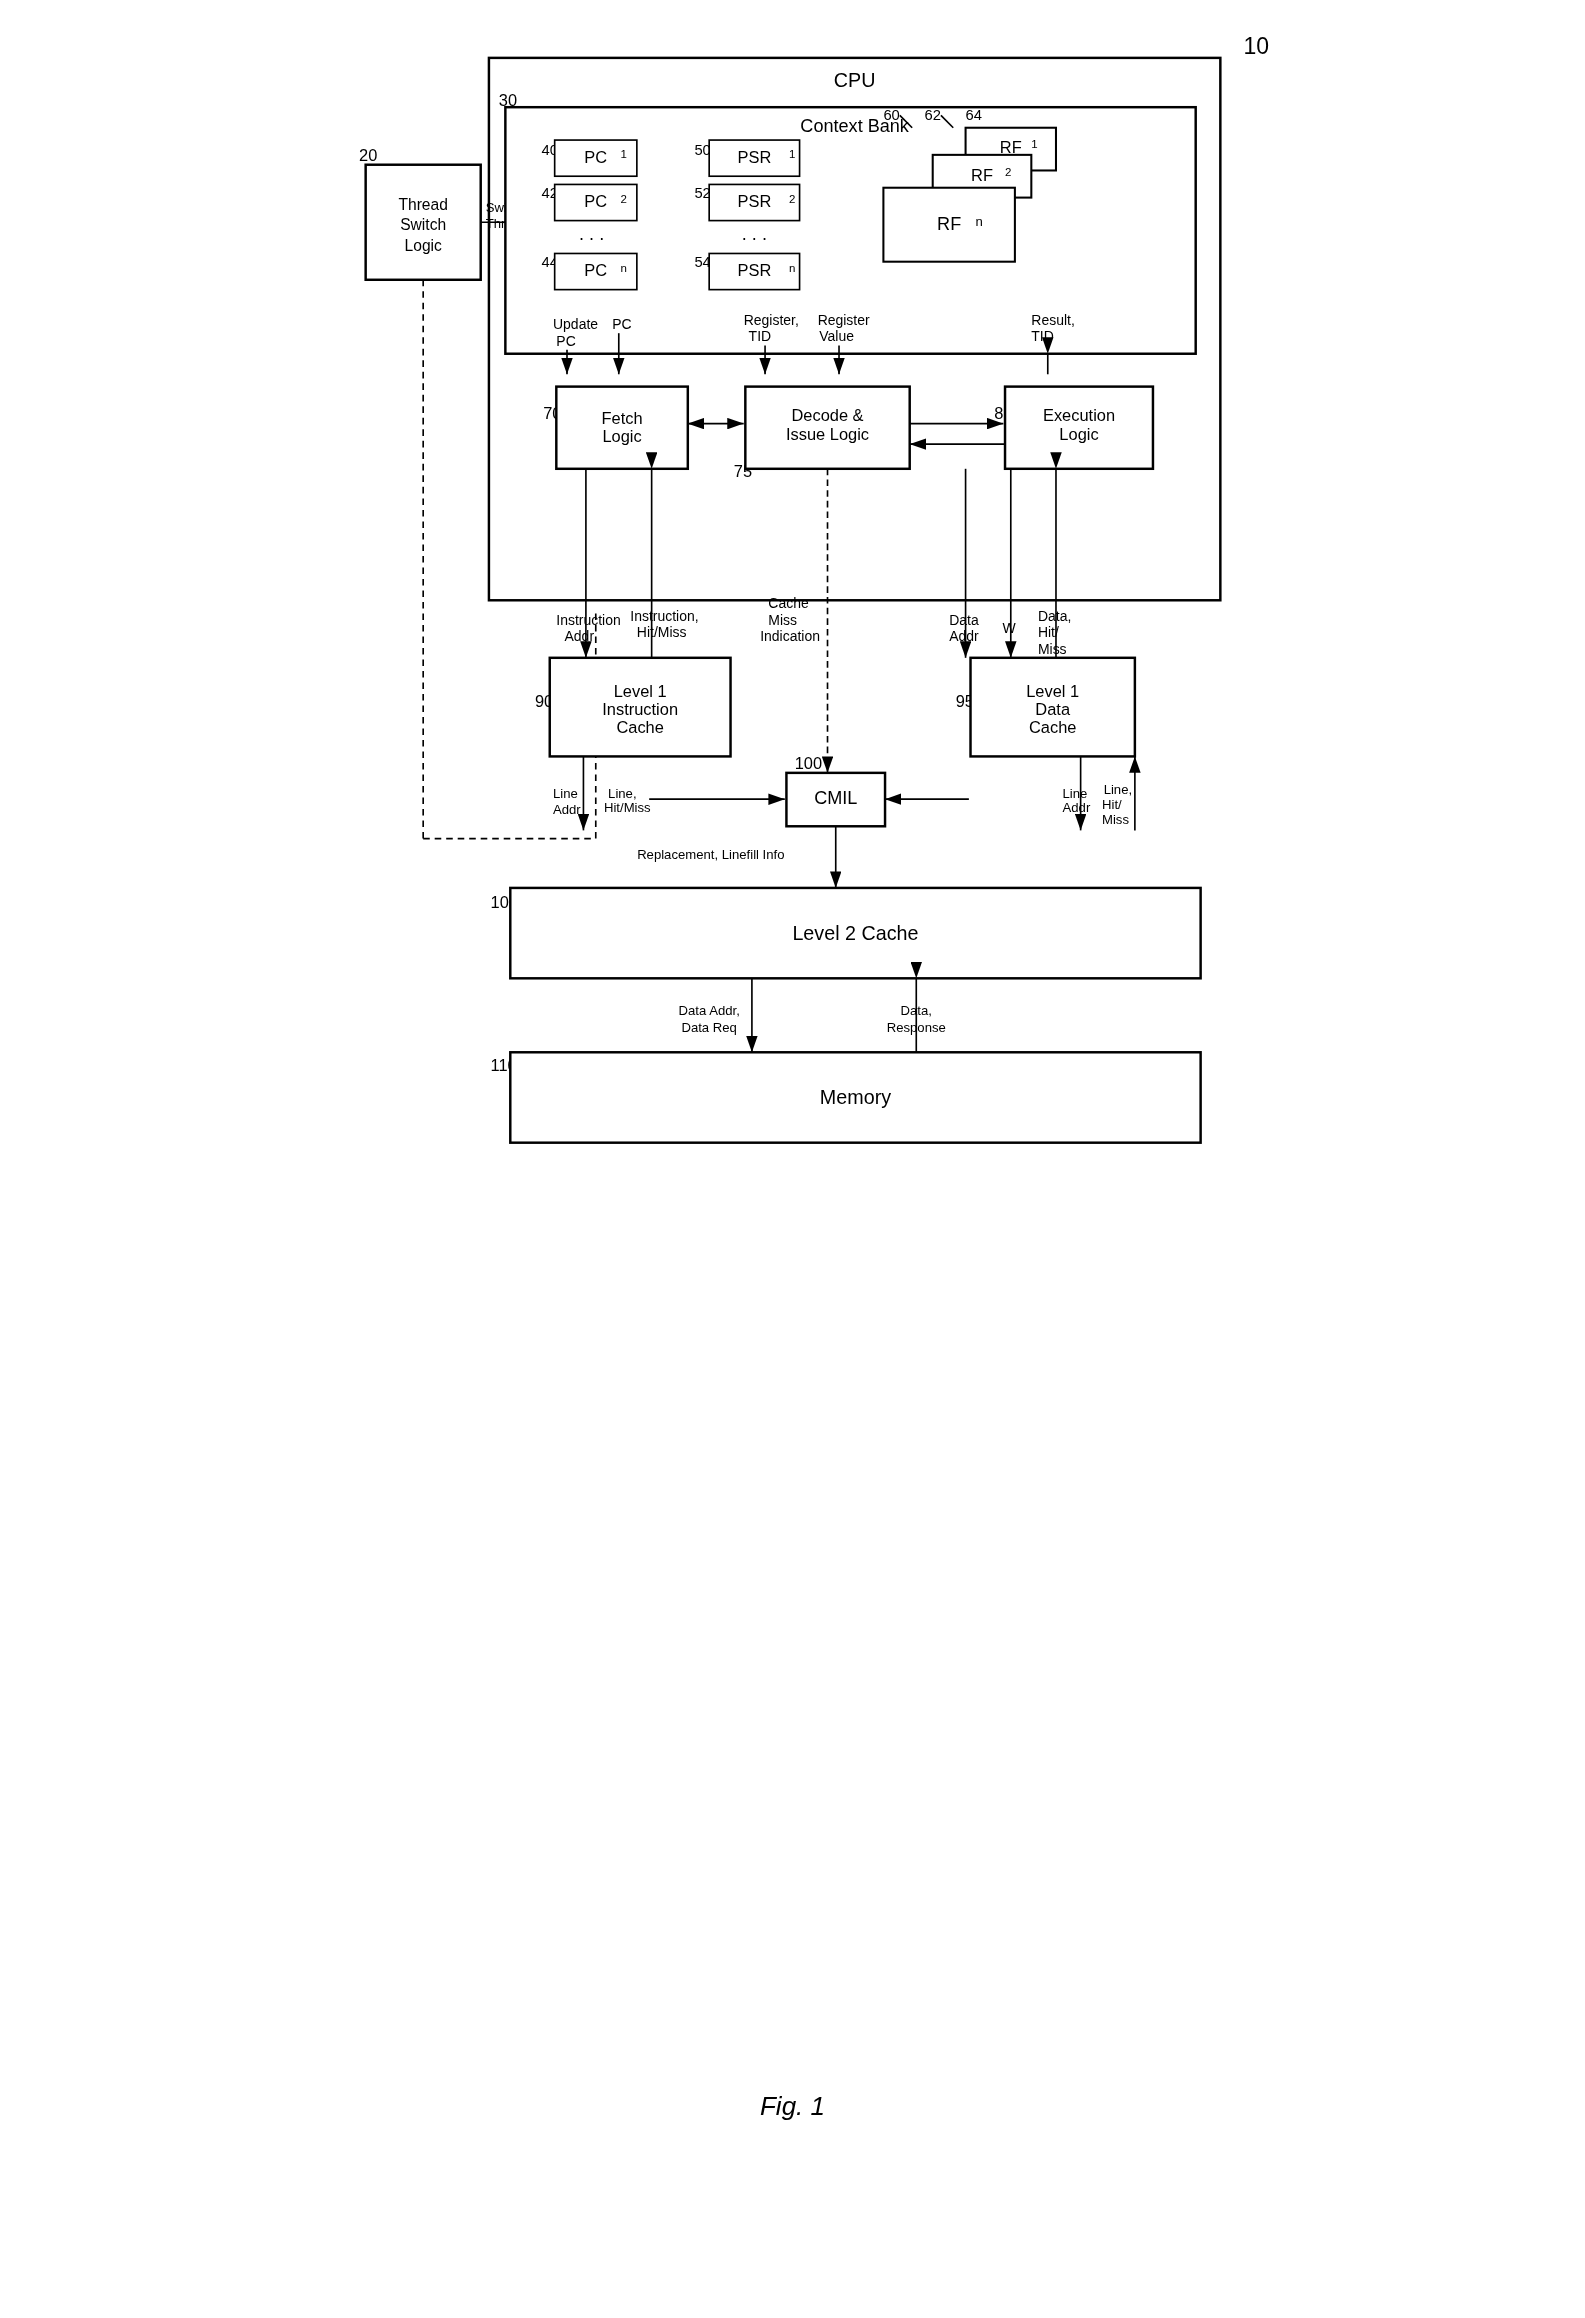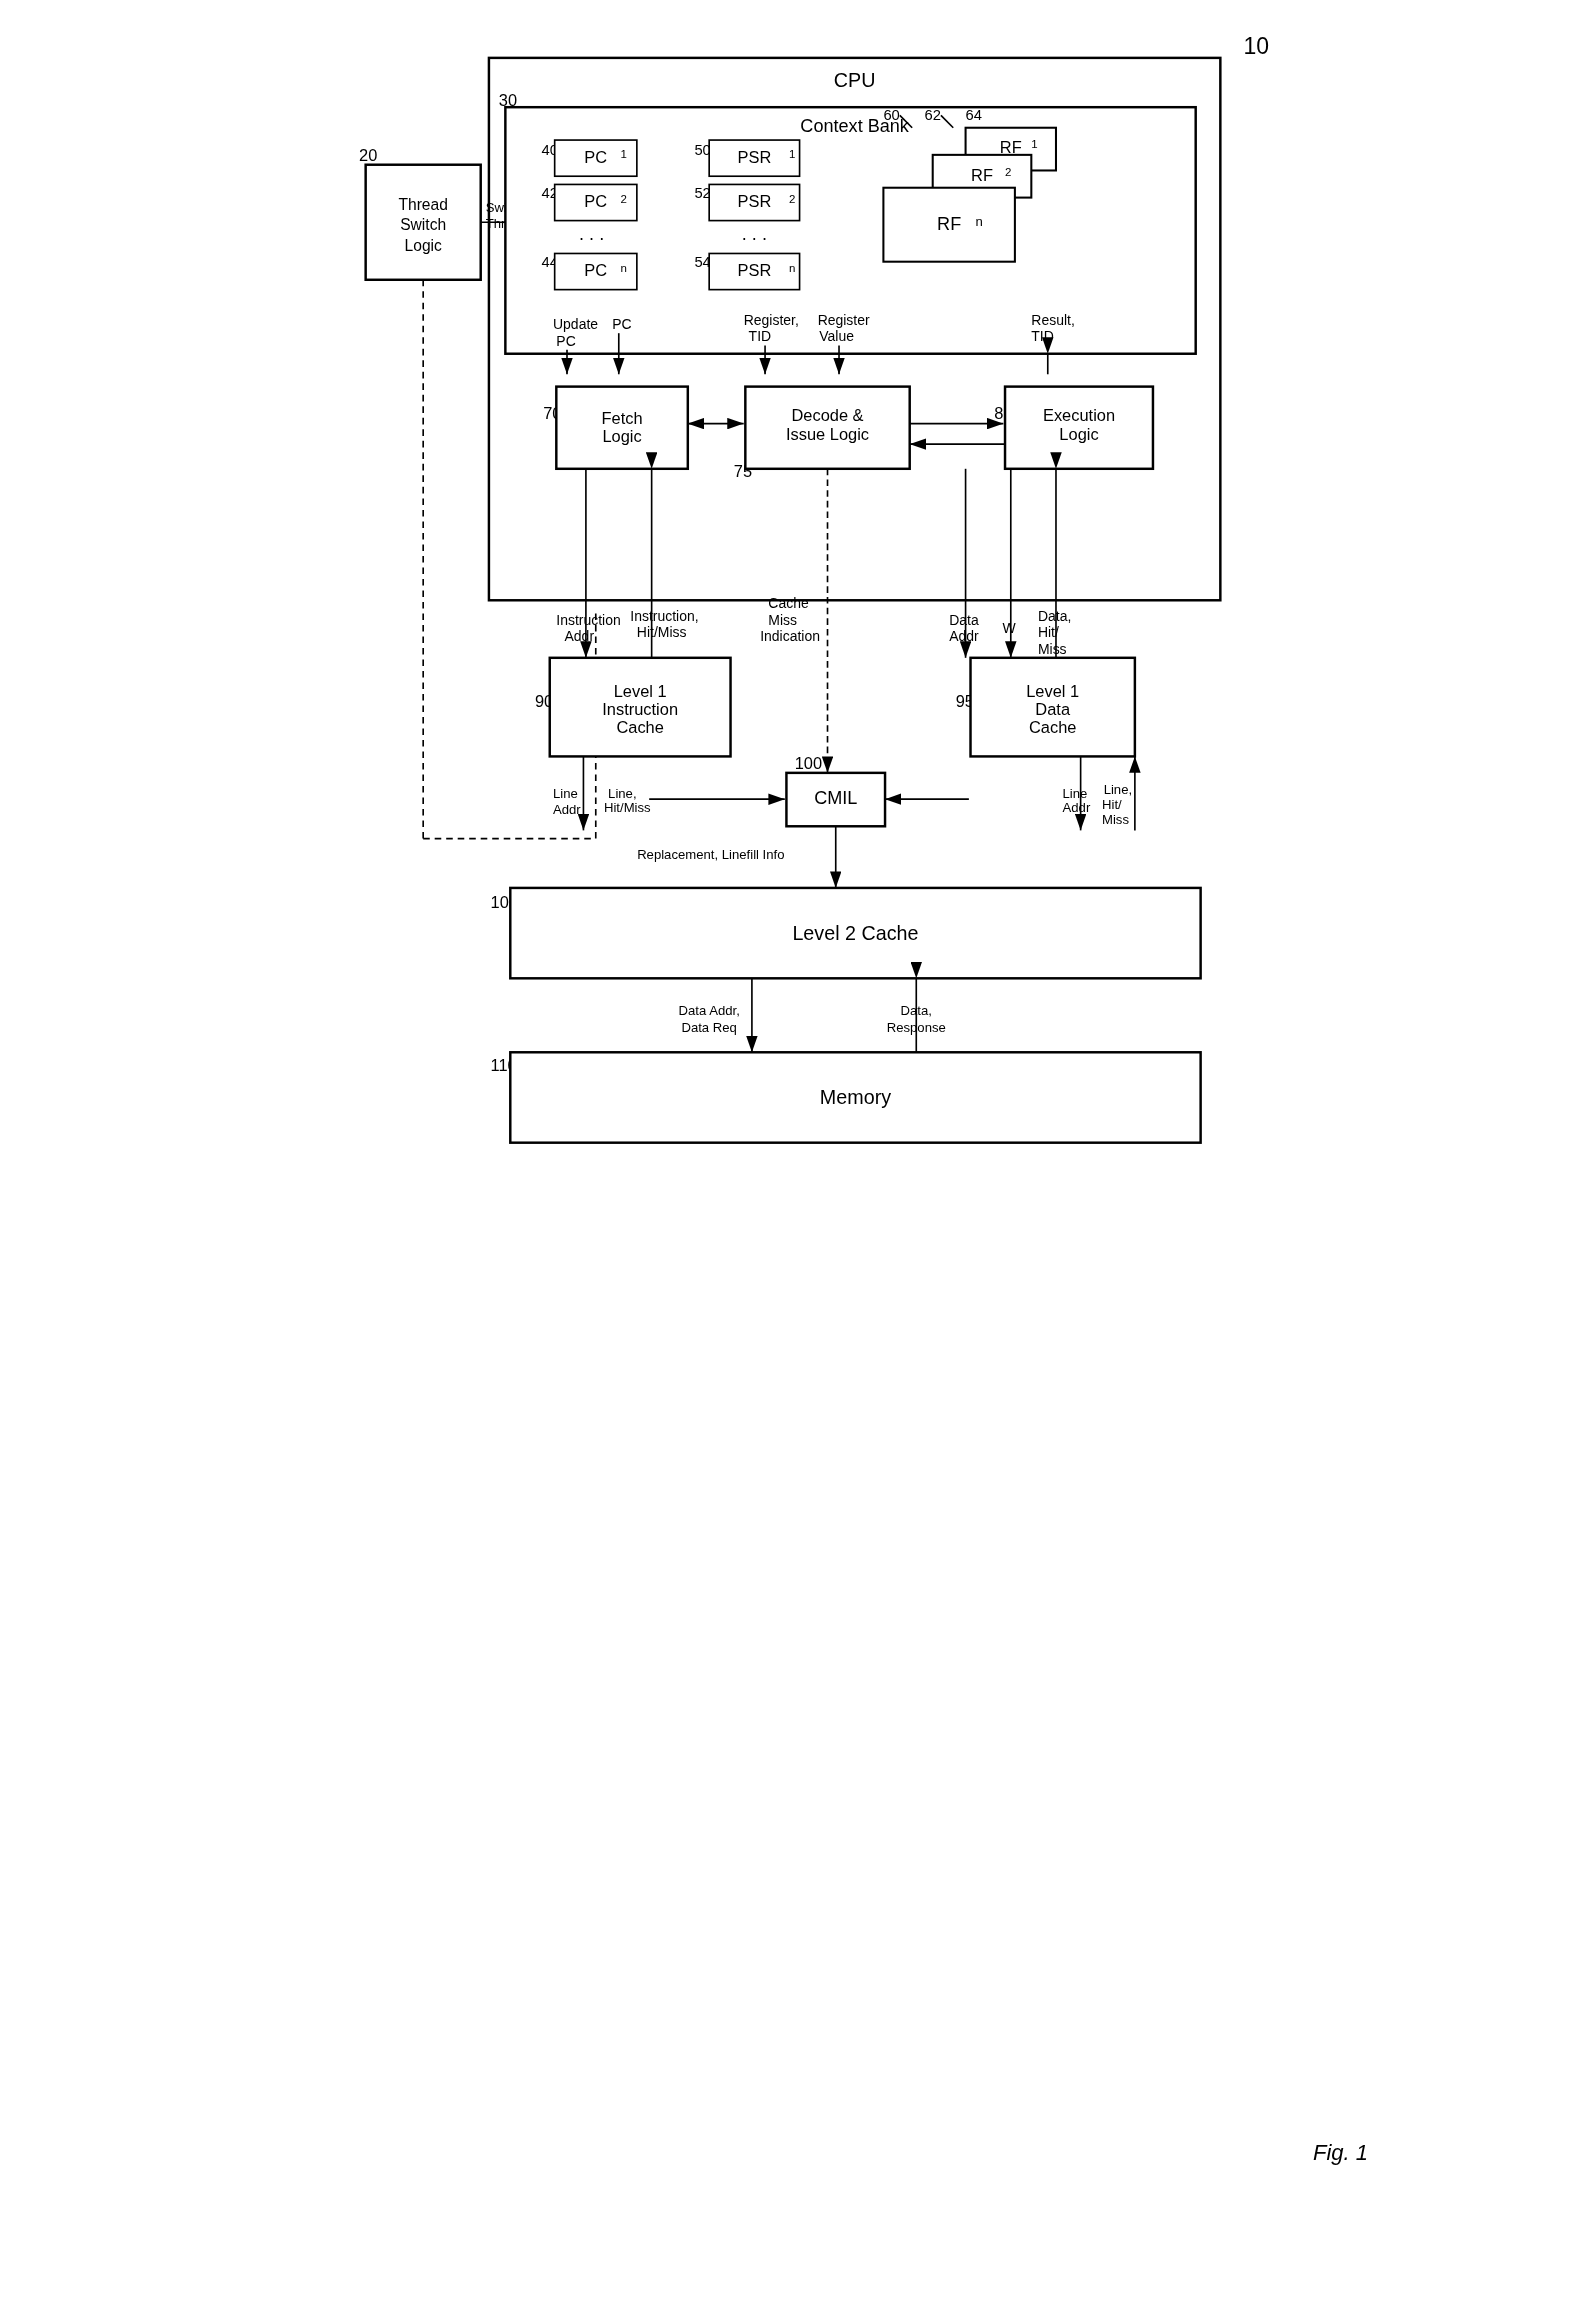"Fig. 1" .fig-label { font-size: 22px -> 26px; margin-top: 49px -> none; text-align: right -> center }
